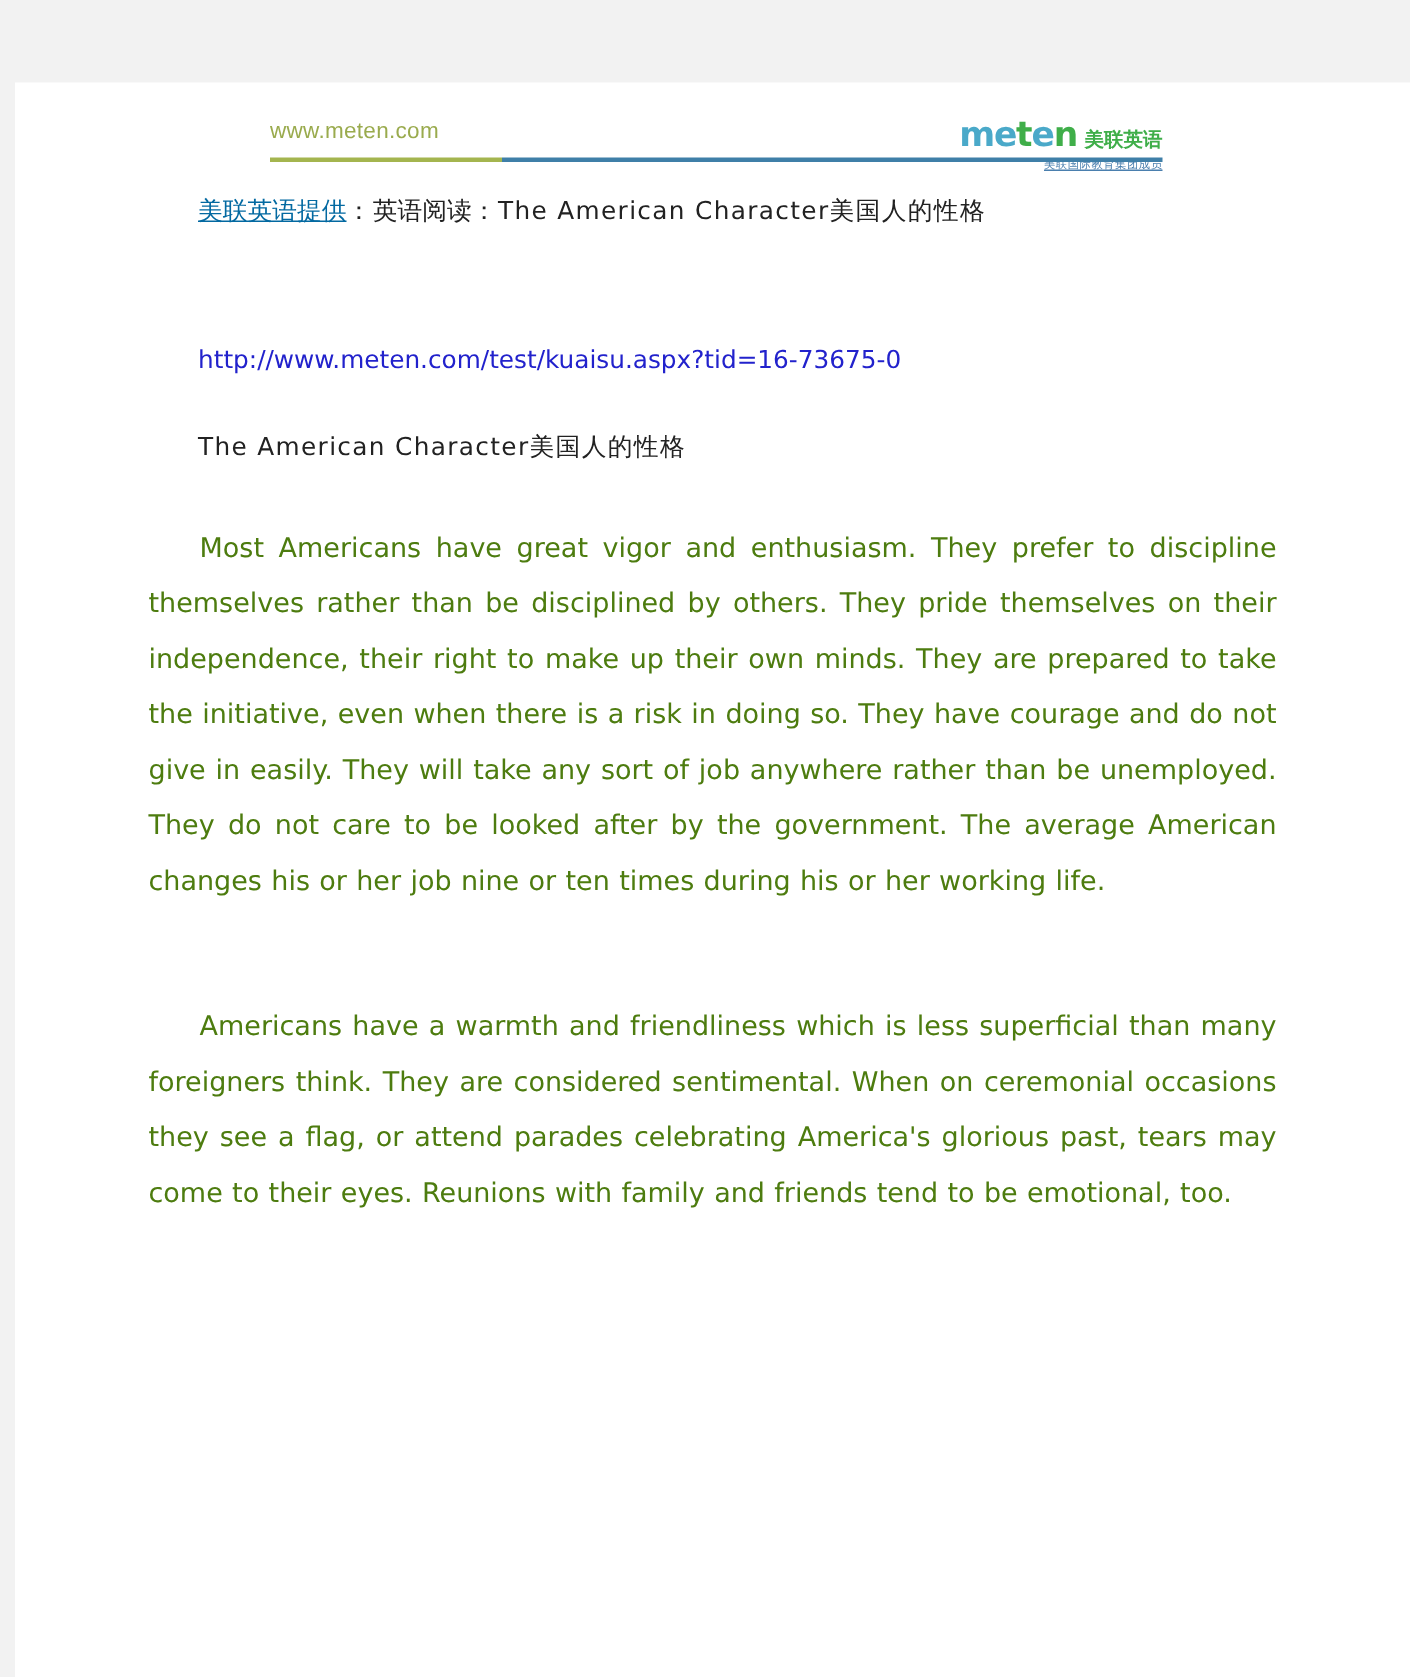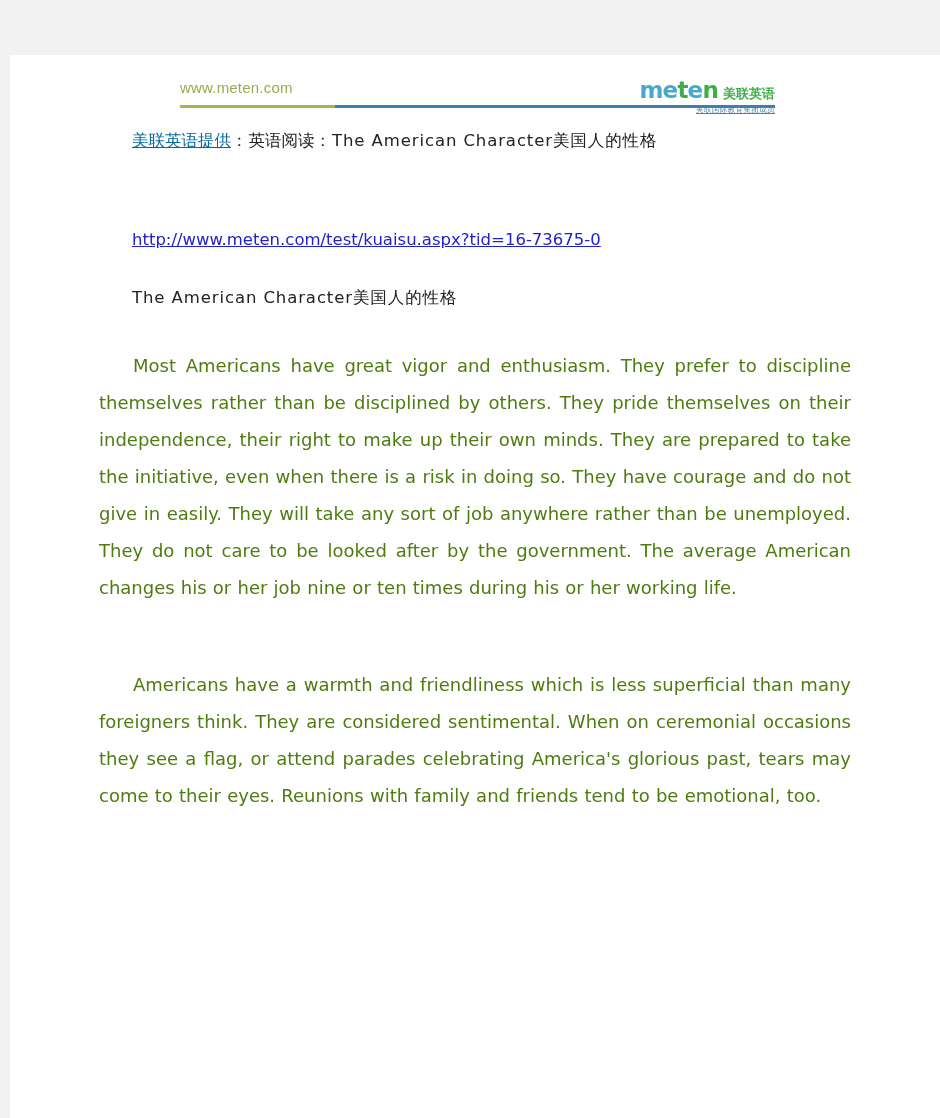"http://www.meten.com/test/kuaisu.aspx?ti" .line-url { text-decoration: underline -> none }
